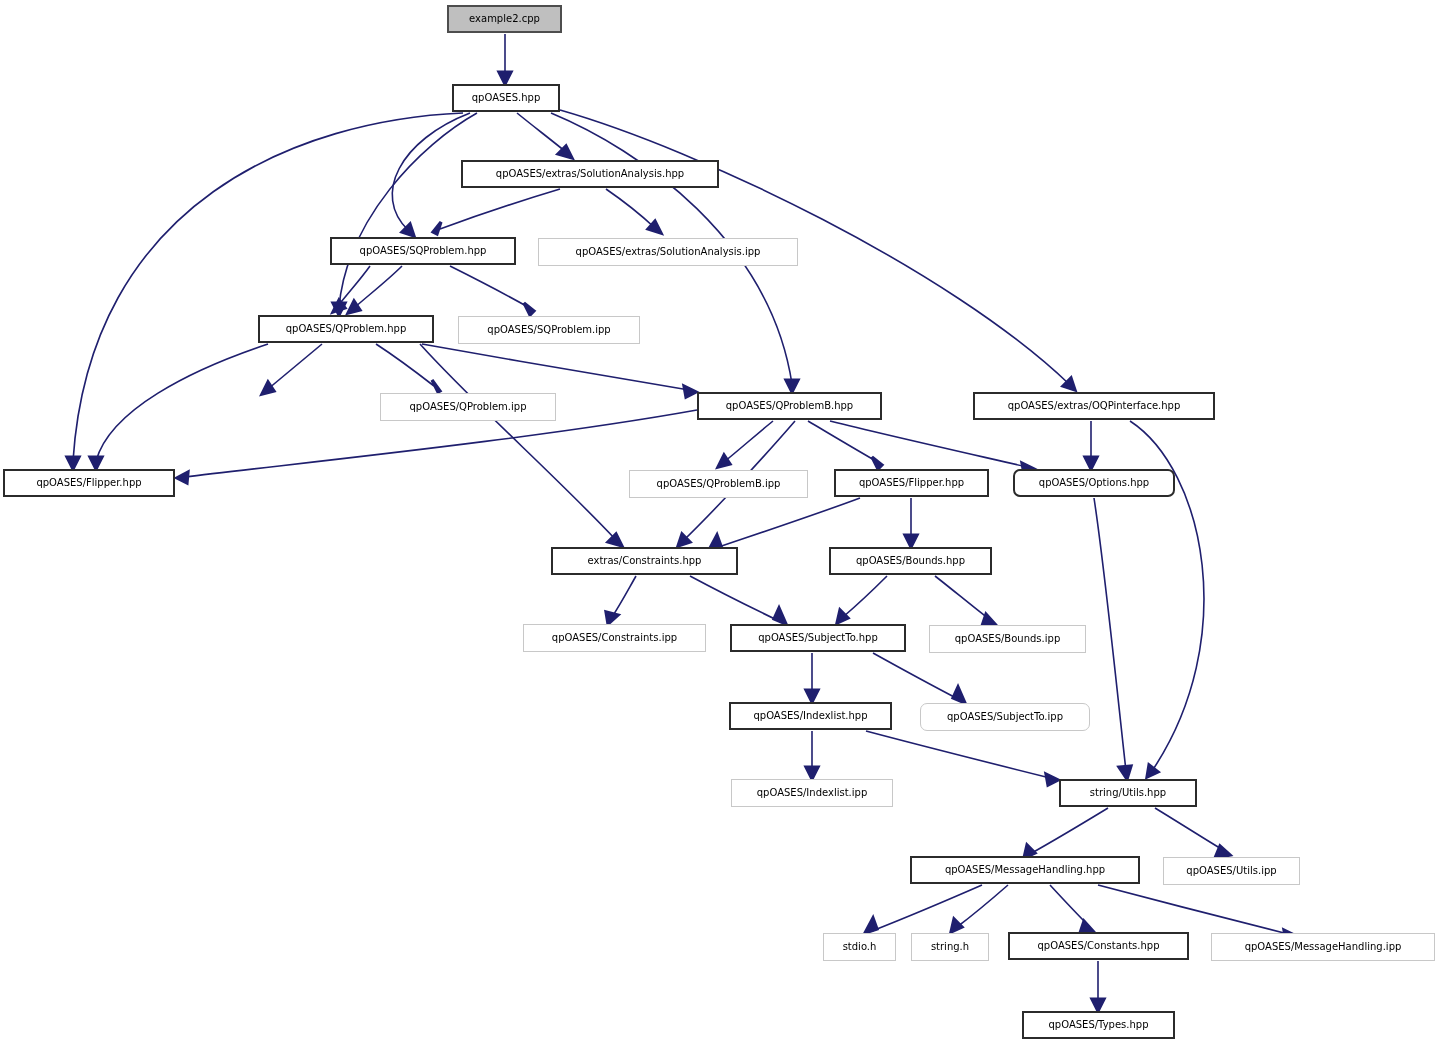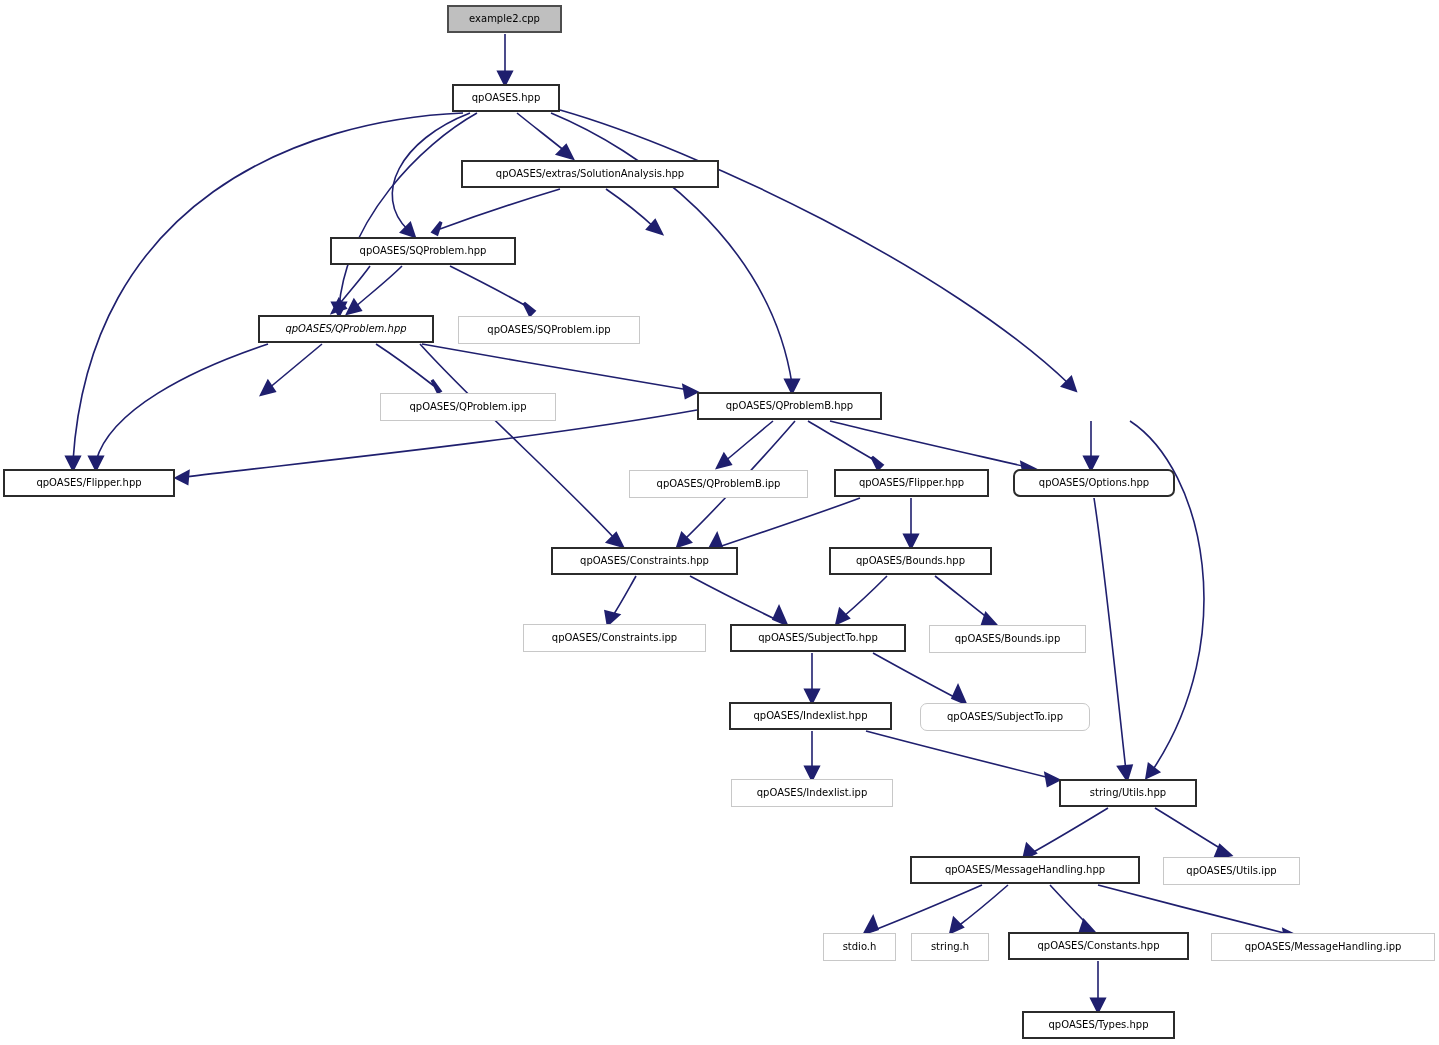"qpOASES/extras/SolutionAnalysis.ipp" div.node { html: none -> <div>qpOASES/extras/SolutionAnalysis.ipp</div> }
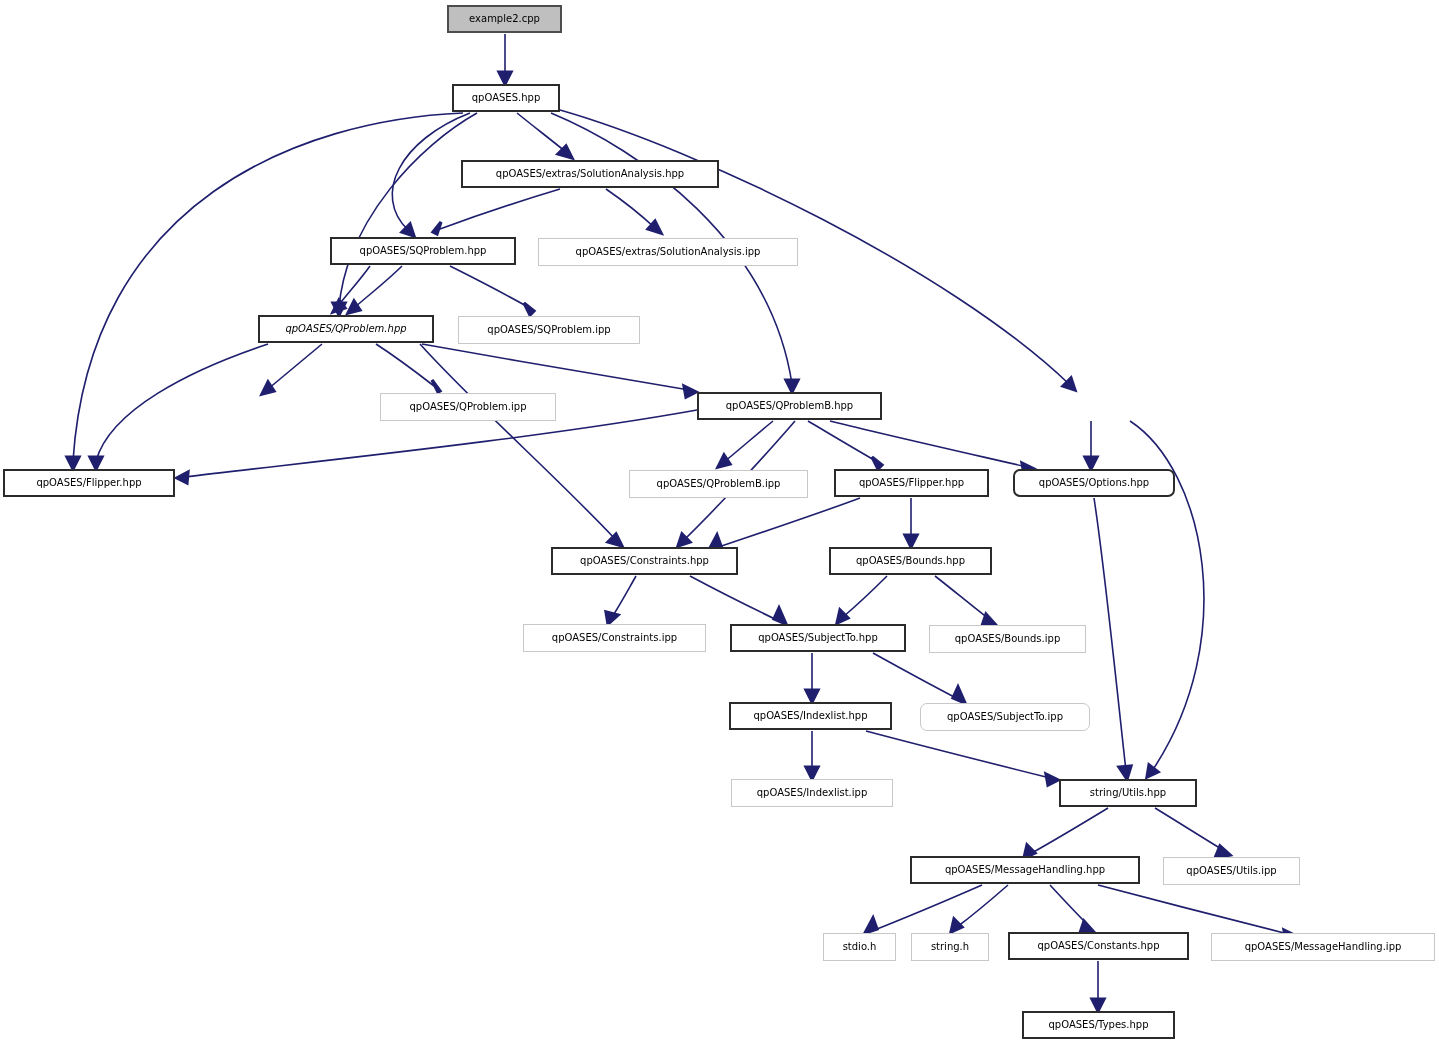"qpOASES/QProblem.hpp" div.node { font-style: italic -> none }
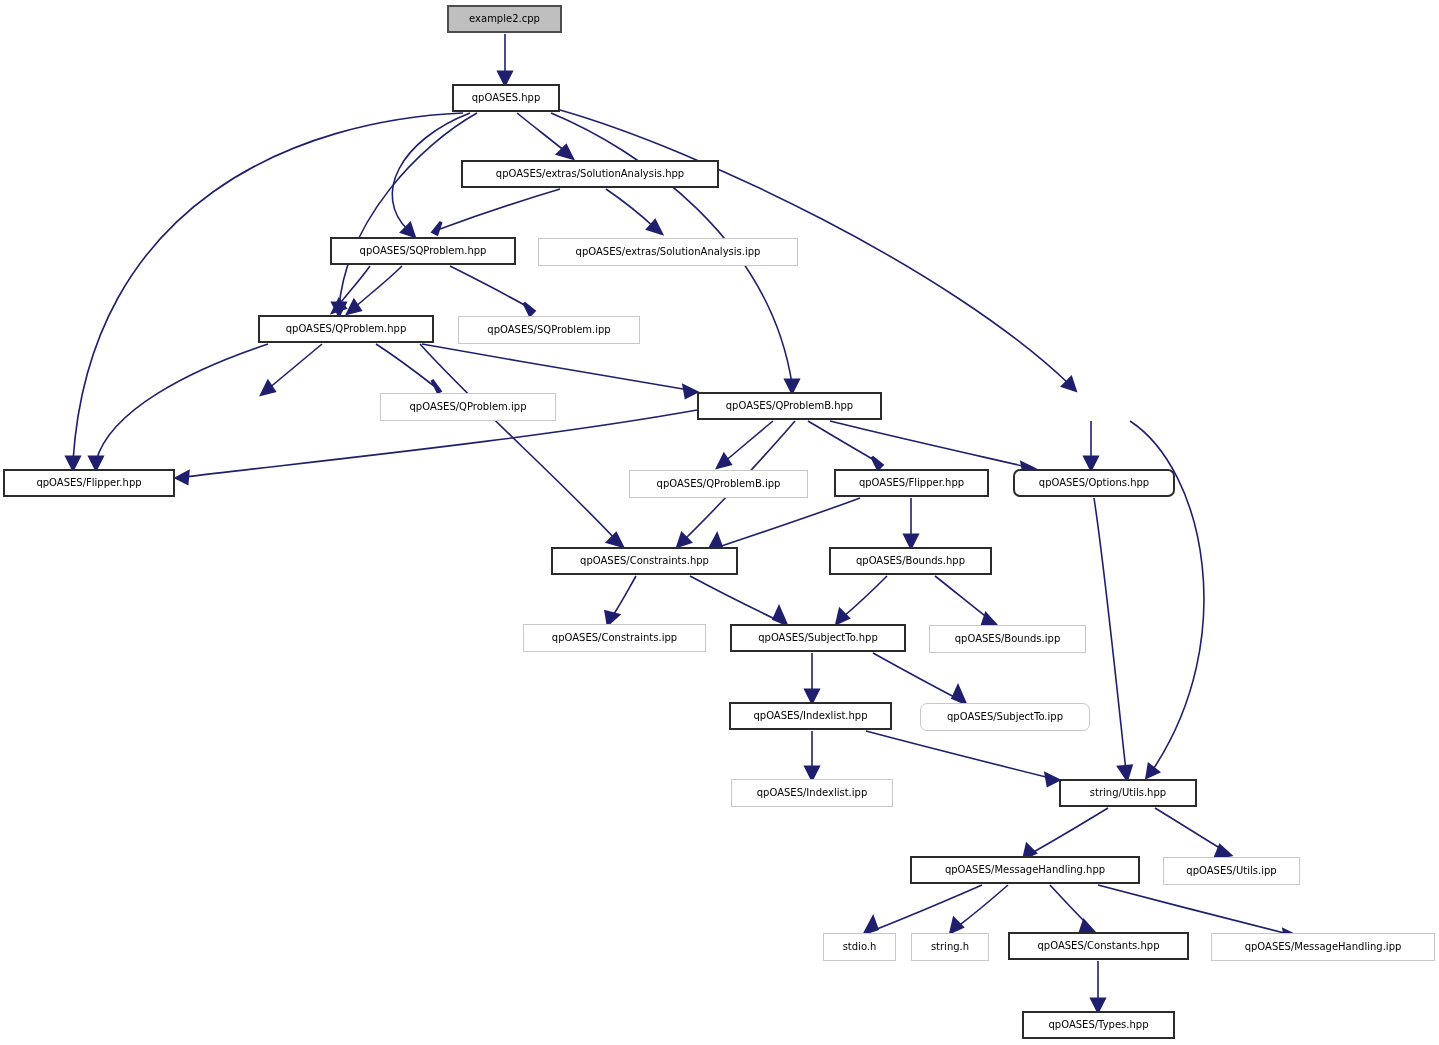"qpOASES/extras/OQPinterface.hpp" div.node { html: none -> <div>qpOASES/extras/OQPinterface.hpp</div> }
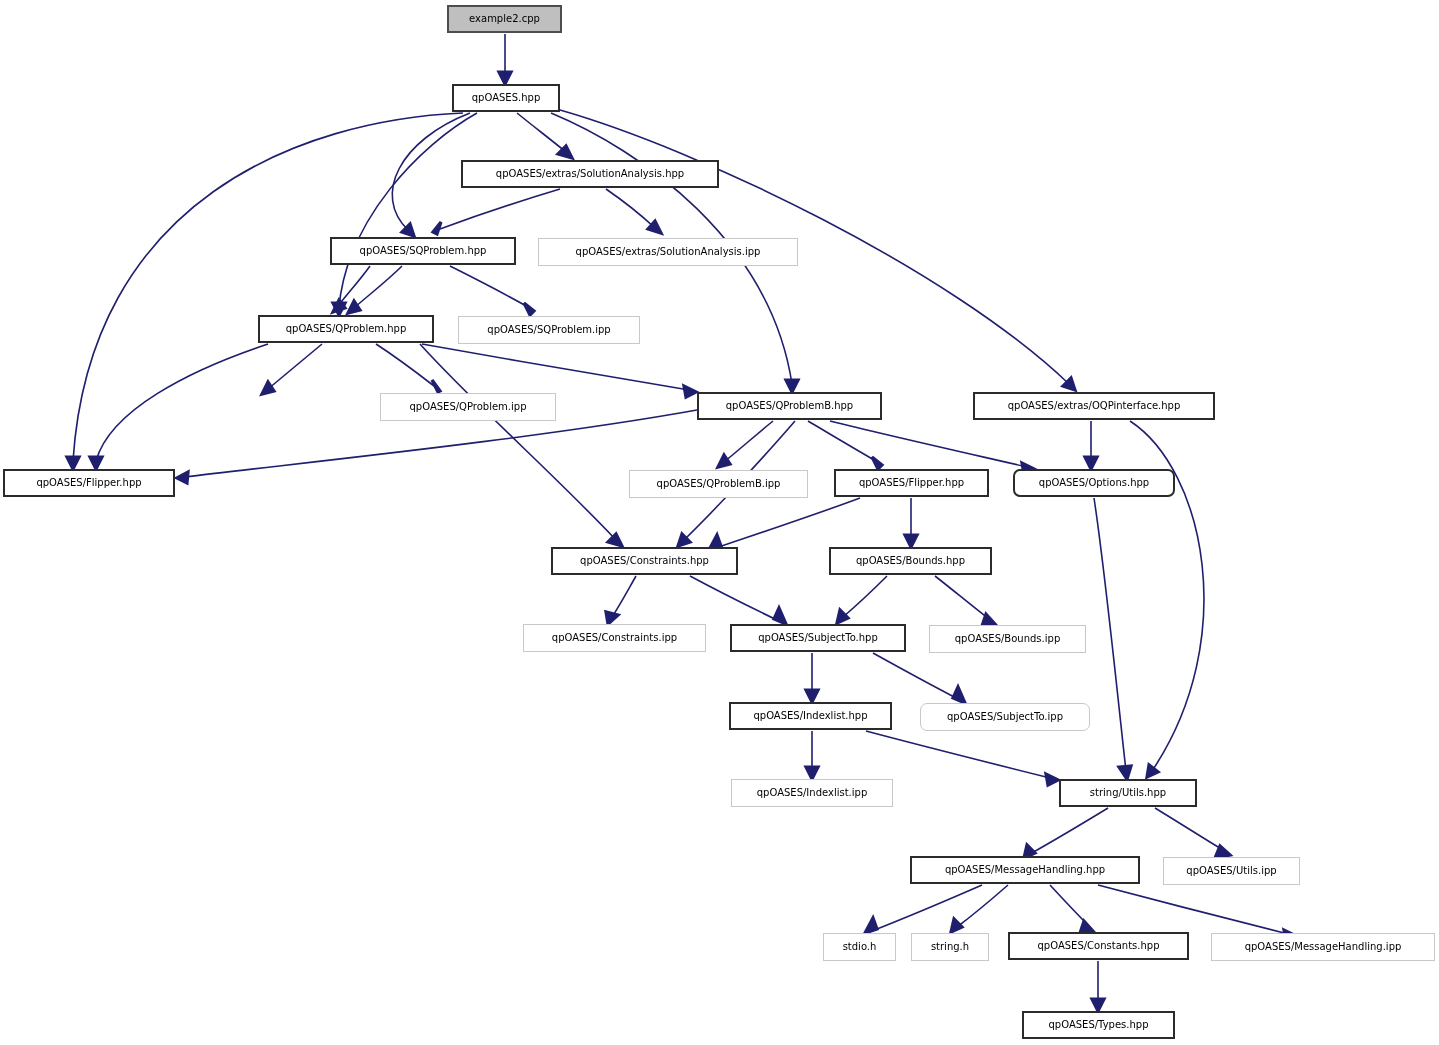"qpOASES/Constraints.hpp" div.node { text: qpOASES/Constraints.hpp -> extras/Constraints.hpp }
